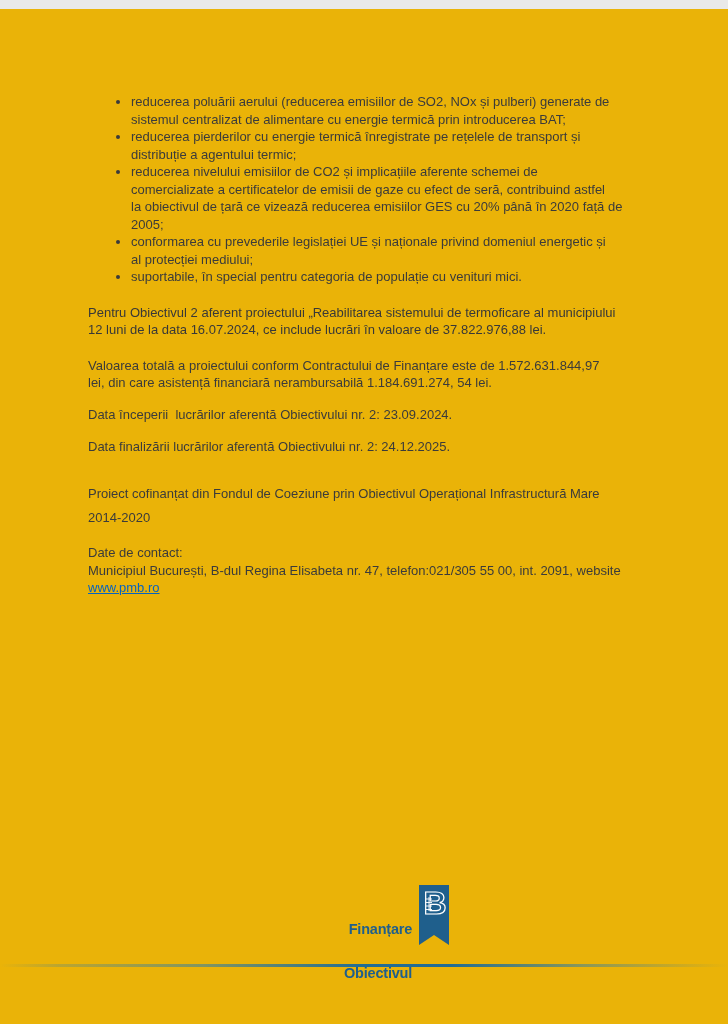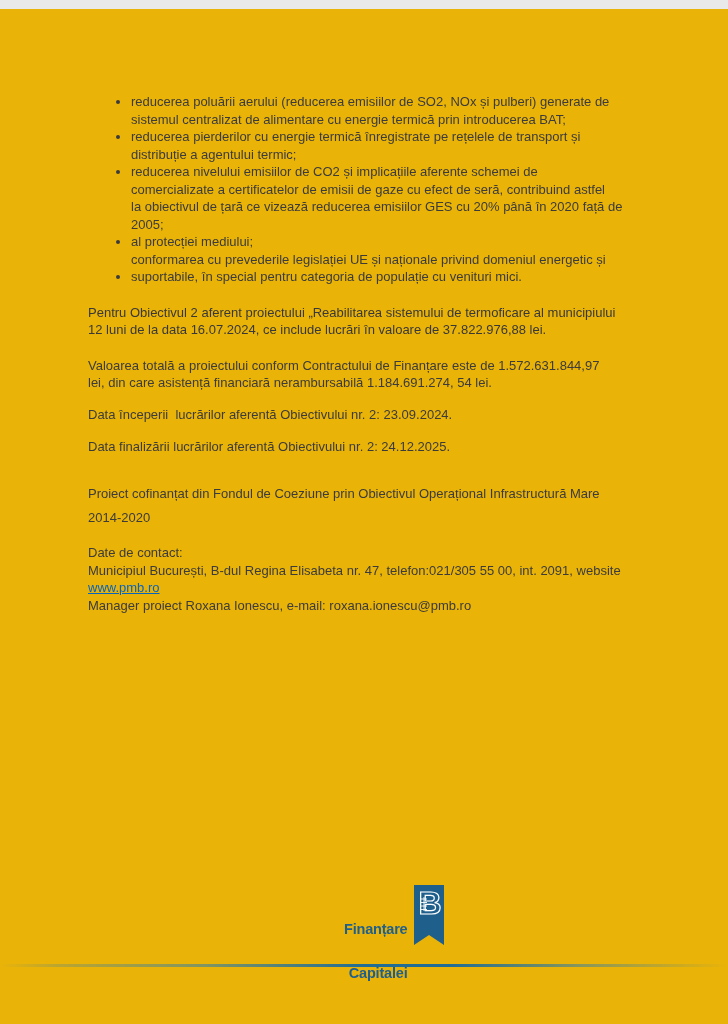"al protecției mediului;" span.ln { order: before "conformarea cu prevederile legislației" -> after "conformarea cu prevederile legislației" }
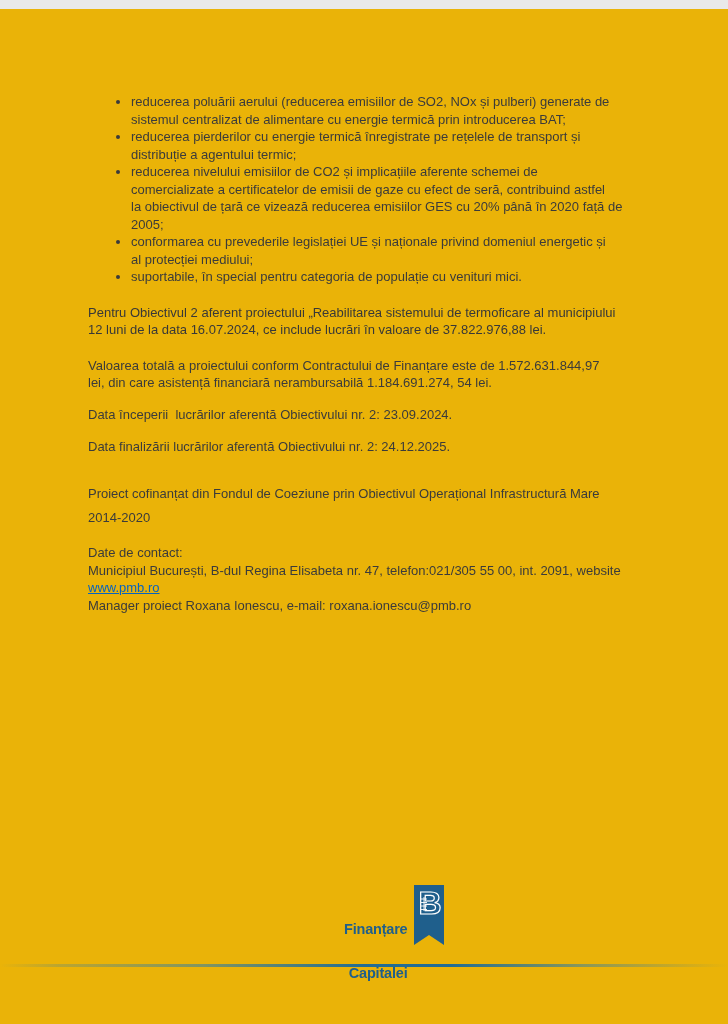"Manager proiect Roxana Ionescu, e-mail:" span.ln { html: <span>Manager proiect Roxana Ionescu, e-mail: roxana.ionescu@pmb.ro</span> -> none }
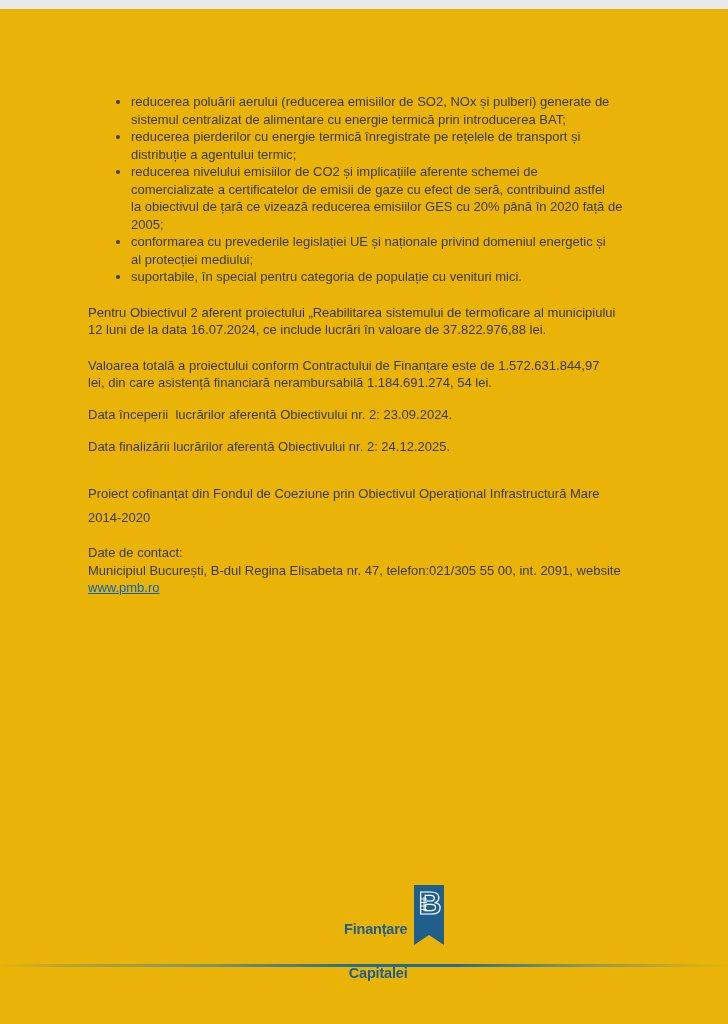"Capitalei" span.ln { text: Capitalei -> Obiectivul }
